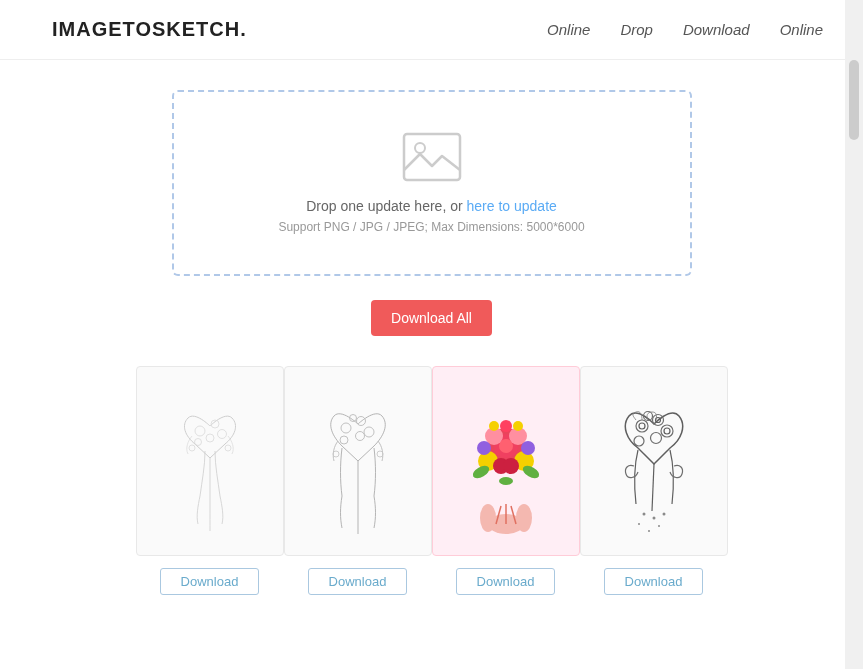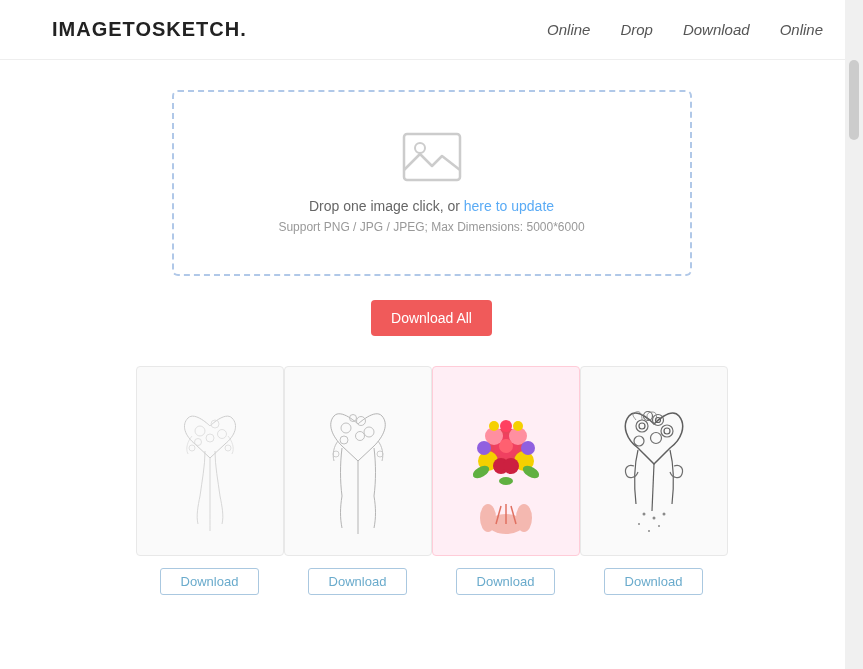"Drop one image click, or" span { text: image click -> update here }
